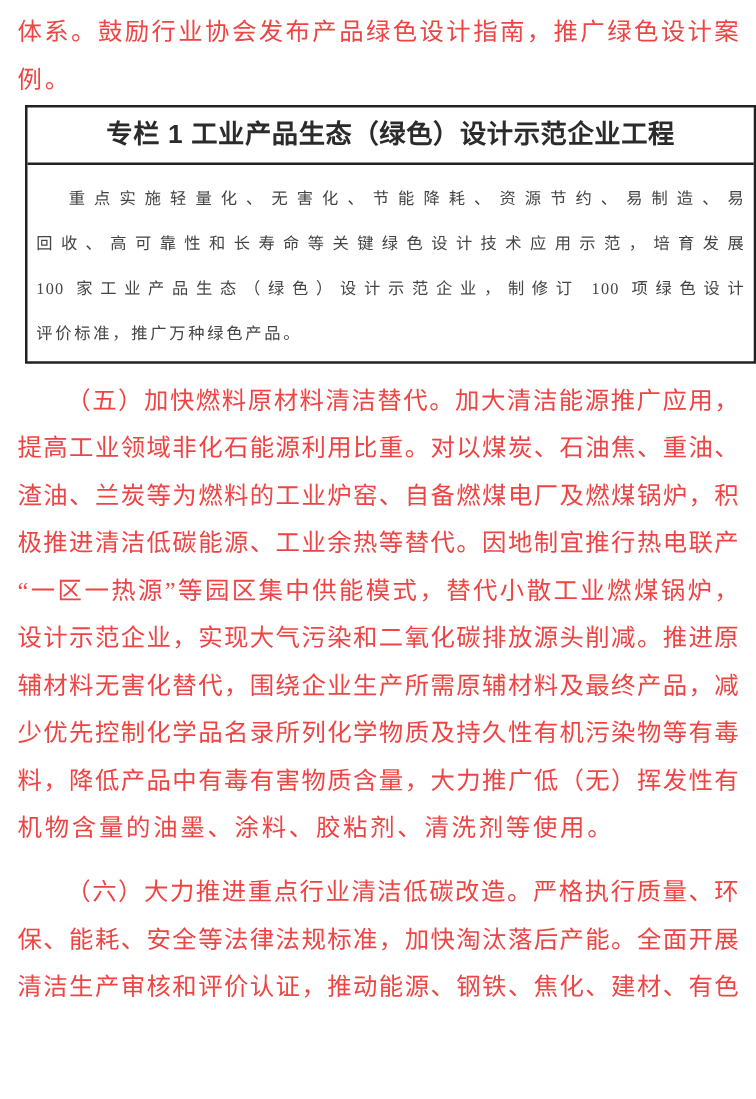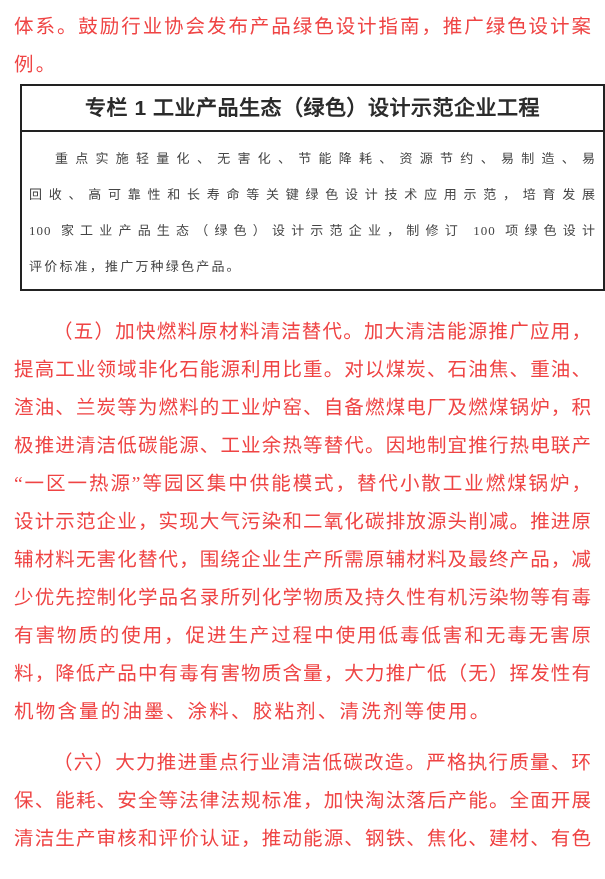"（五）加快燃料原材料清洁替代。加大清洁能源推广应用，" .para-5 { margin-top: 22px -> 12px }
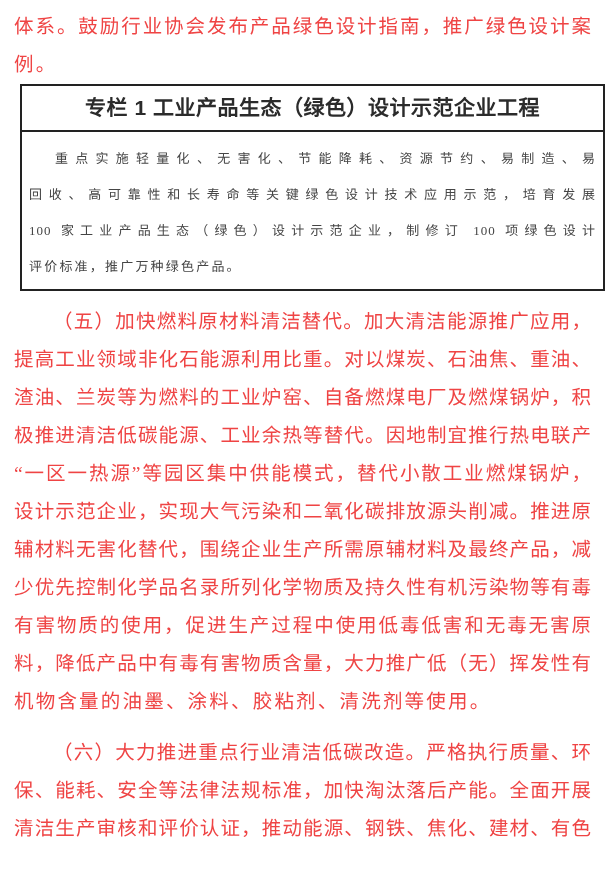"有害物质的使用，促进生产过程中使用低毒低害和无毒无害原" div.tline { html: <div>有害物质的使用，促进生产过程中使用低毒低害和无毒无害原</div> -> none }
